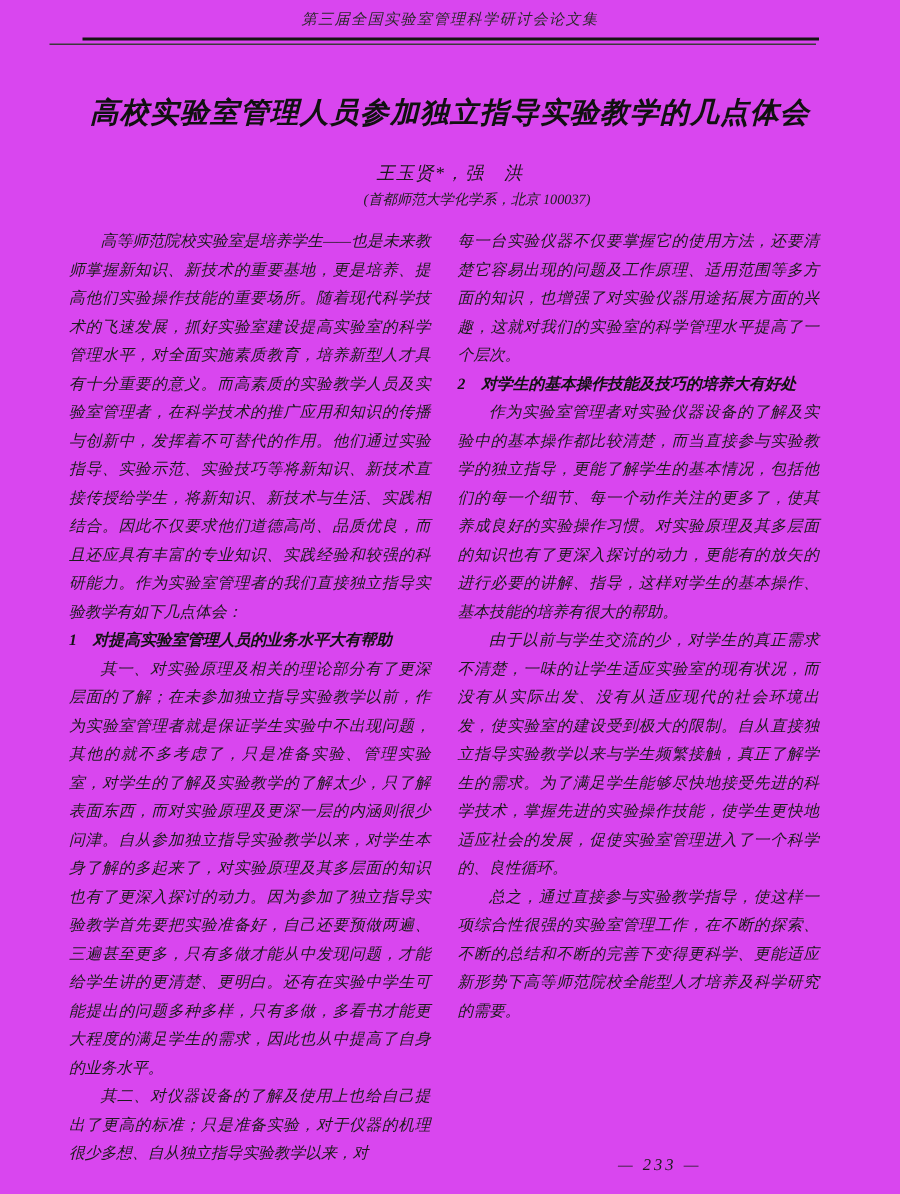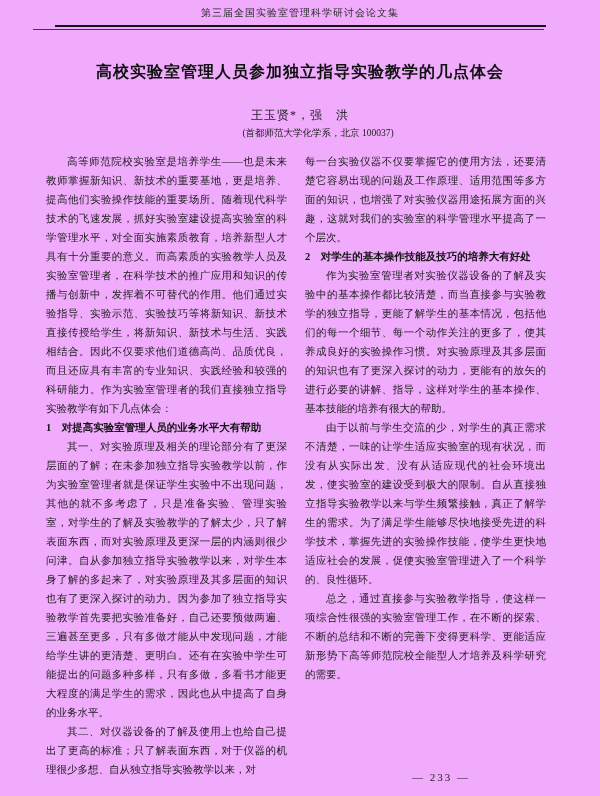"第三届全国实验室管理科学研讨会论文集" .page { background: #f0abfc -> #d946ef; font-style: none -> italic }
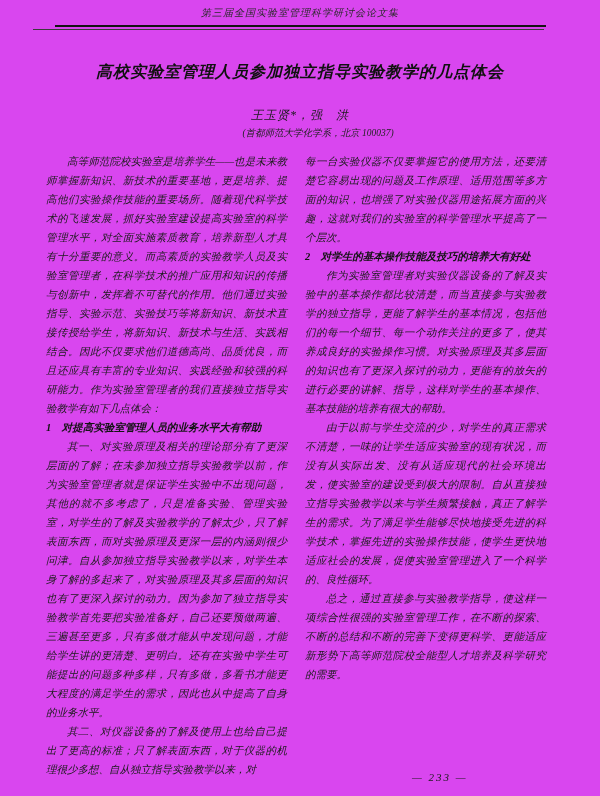"高校实验室管理人员参加独立指导实验教学的几点体会" .article-title { font-size: 16px -> 19px }
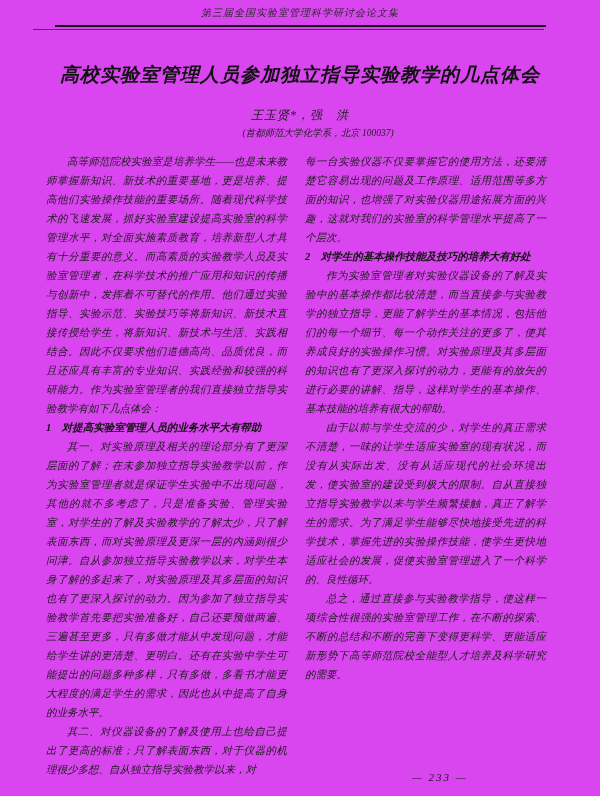"其二、对仪器设备的了解及使用上也给自己提出了更高的标准；只了解表面东西，对于仪器" p { text: 了解表面东西 -> 是准备实验 }
